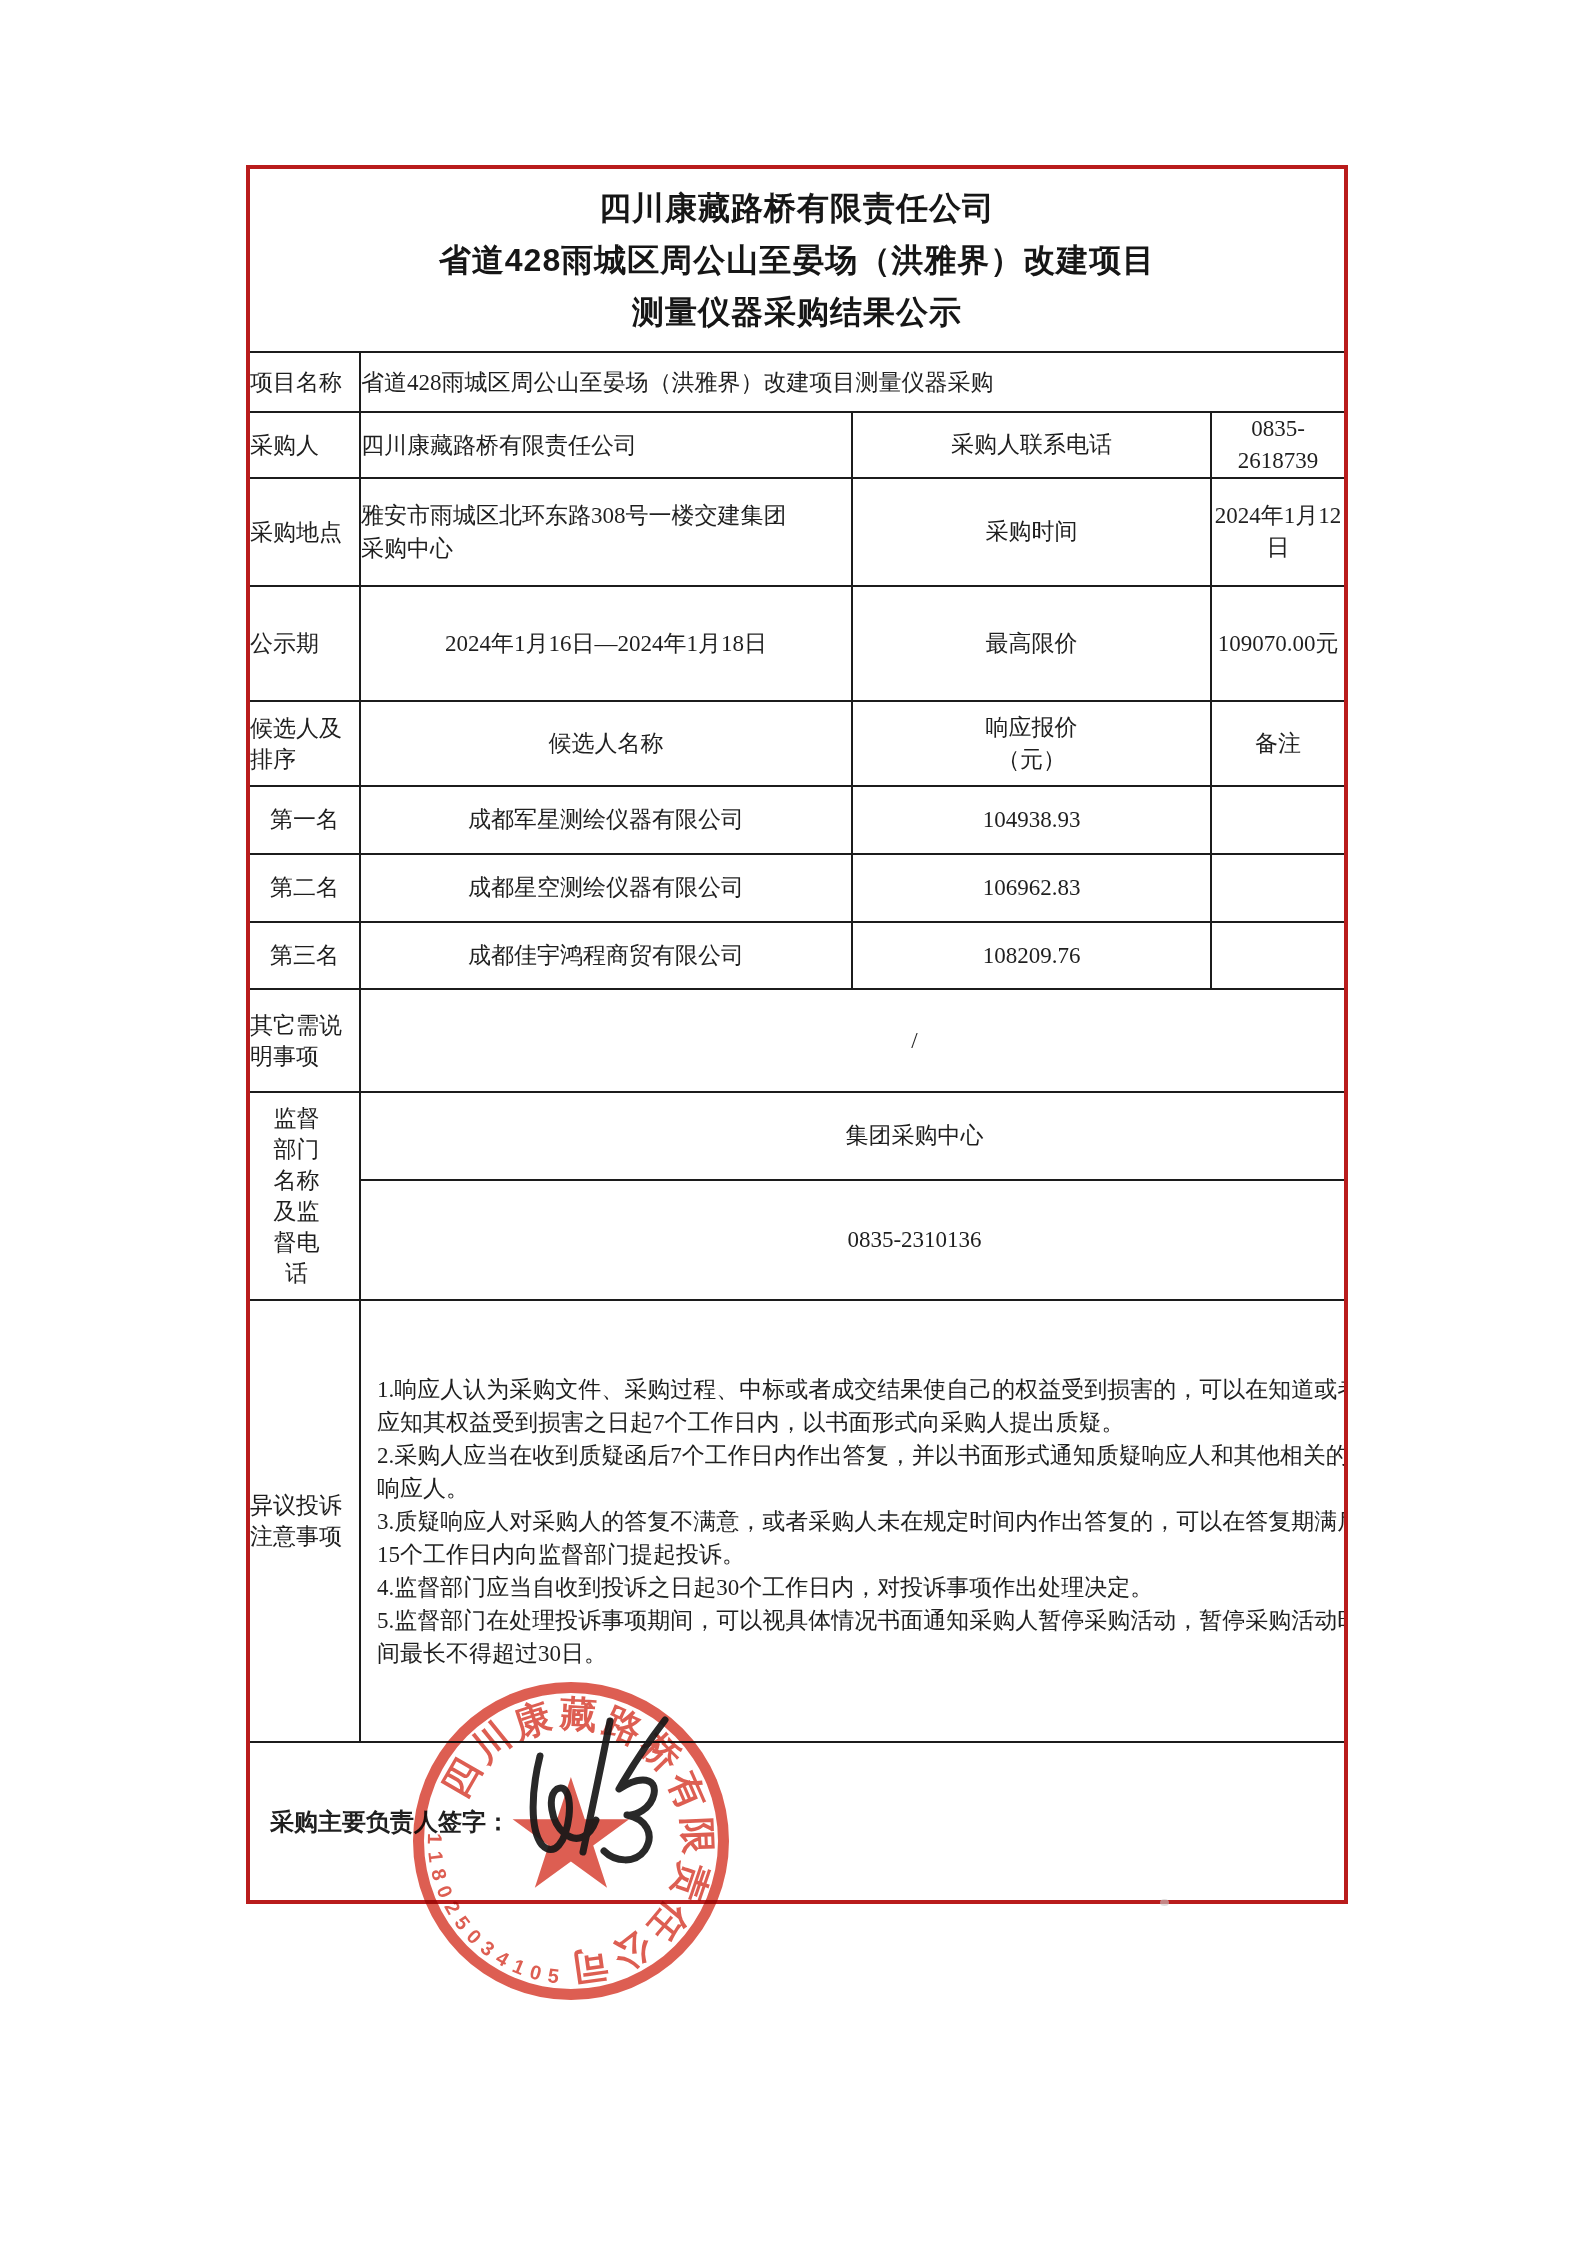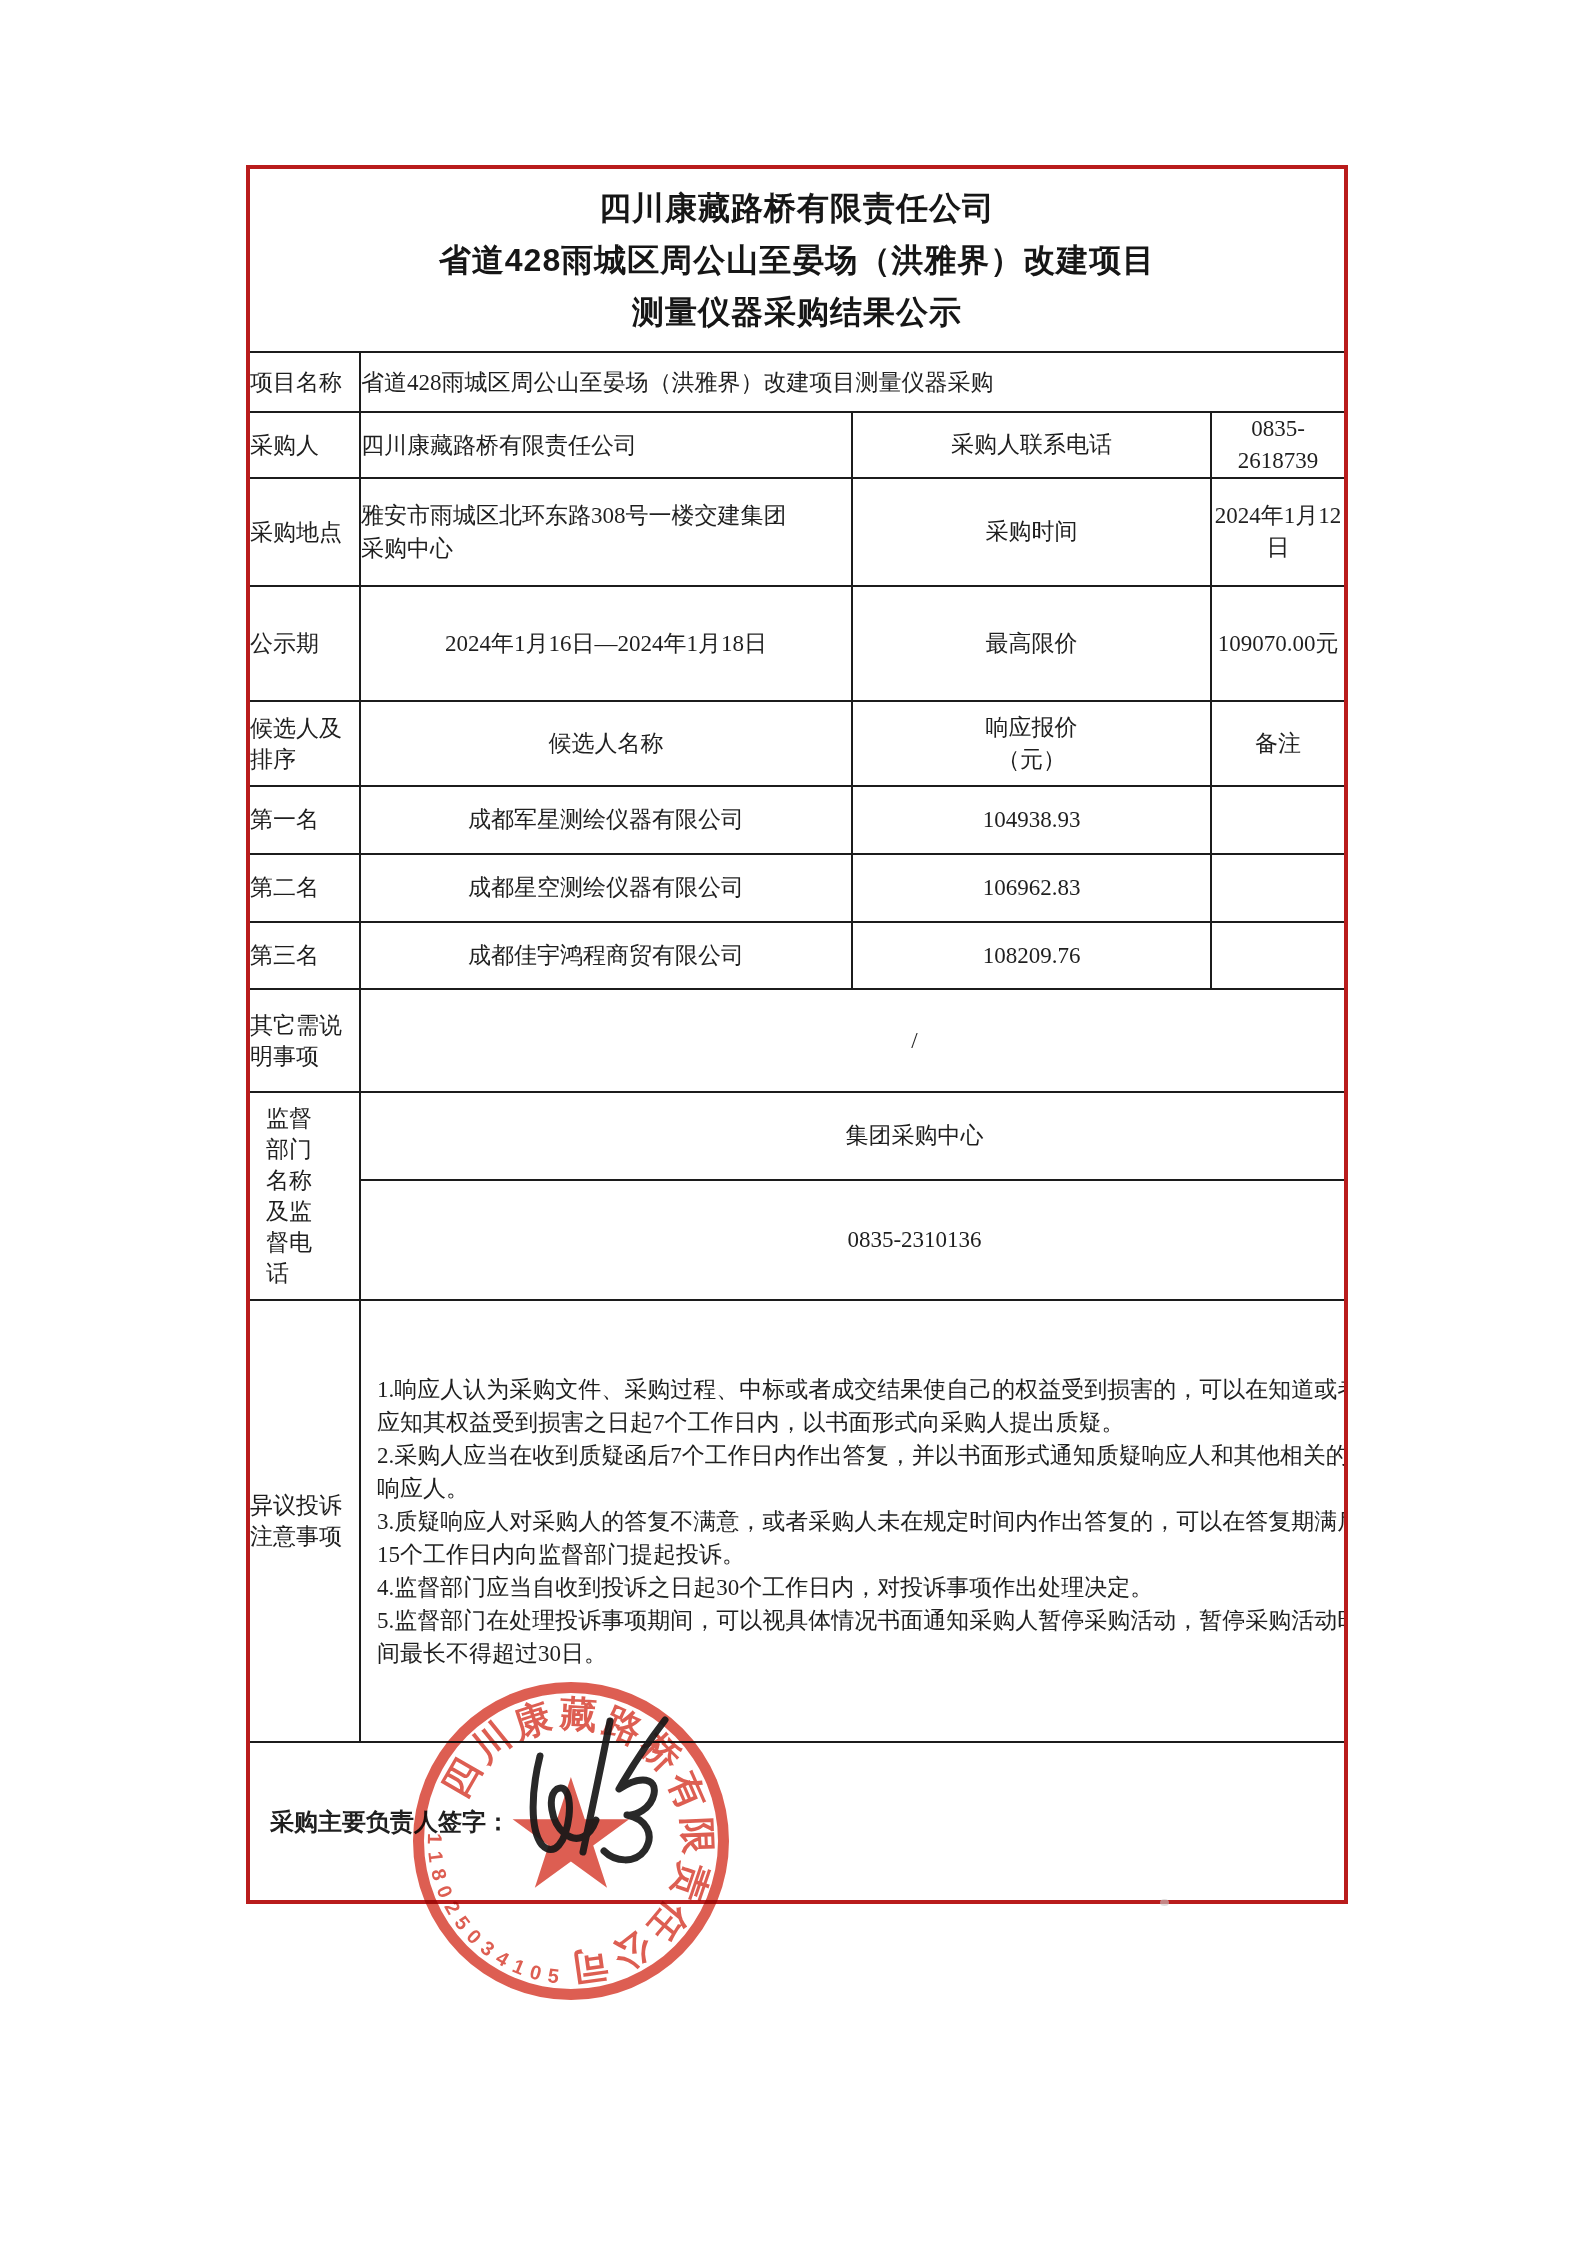"第一名" td.rank { text-align: none -> center }
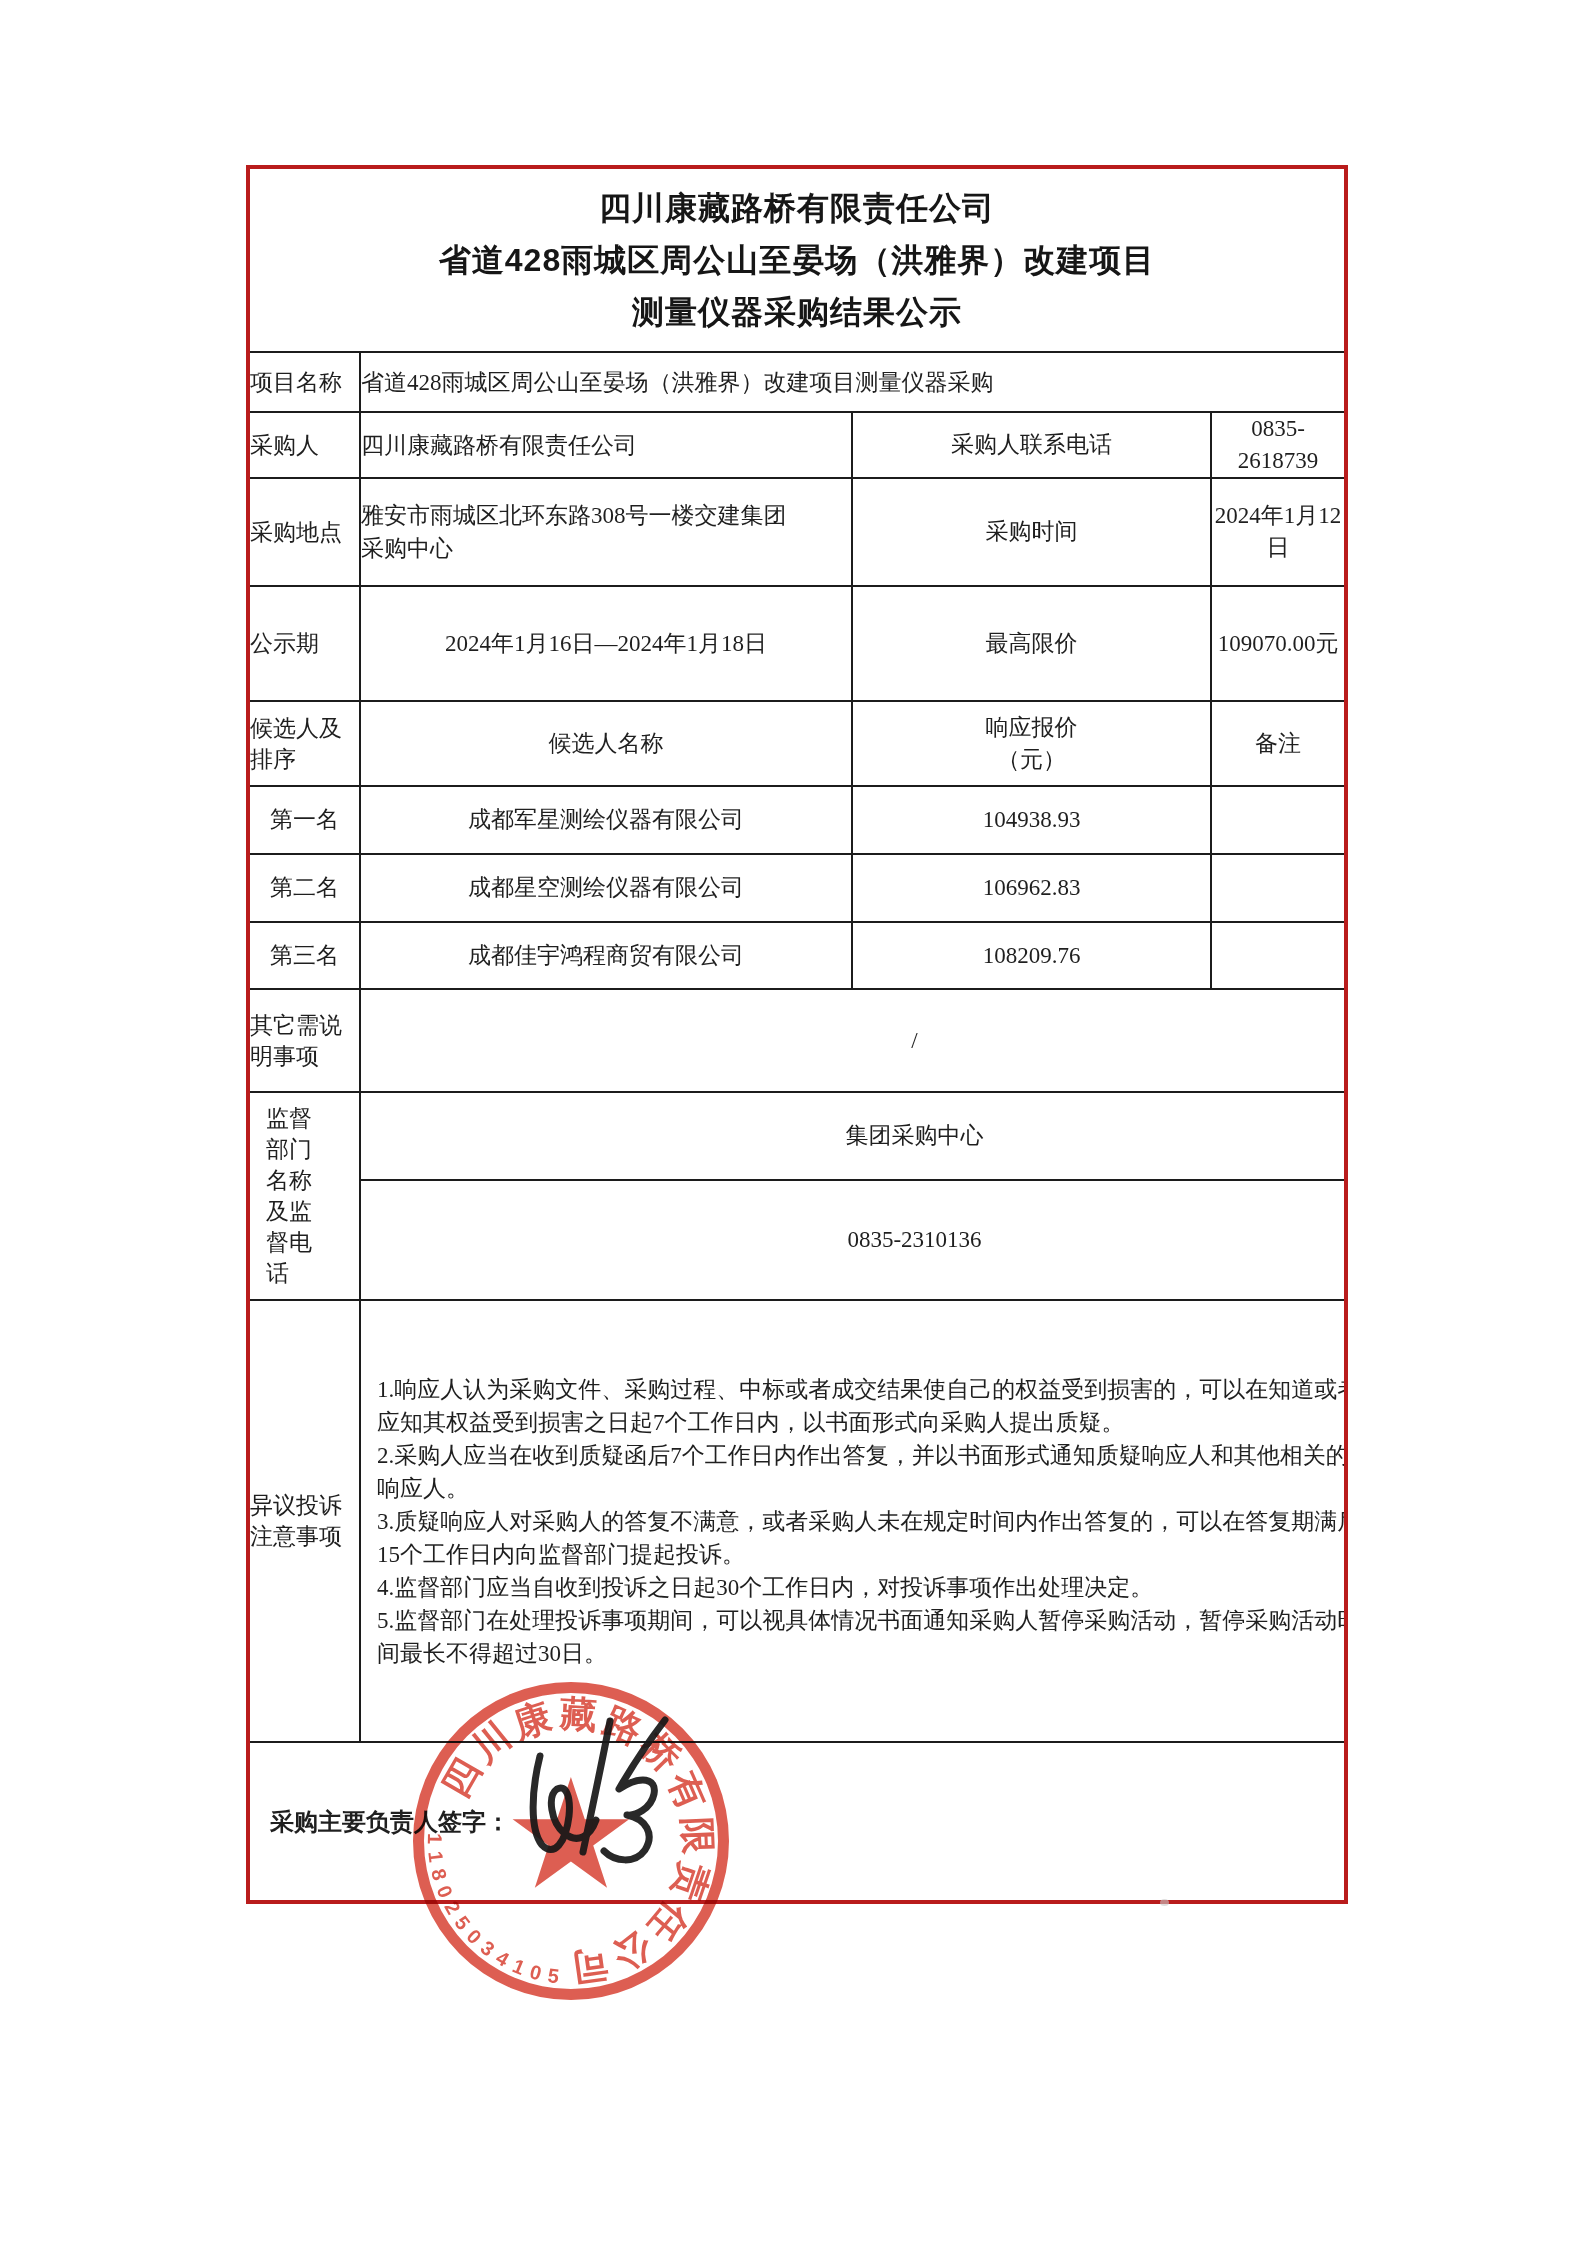"监督部门名称及监督电话" td.lbl.ctr { text-align: none -> center }
